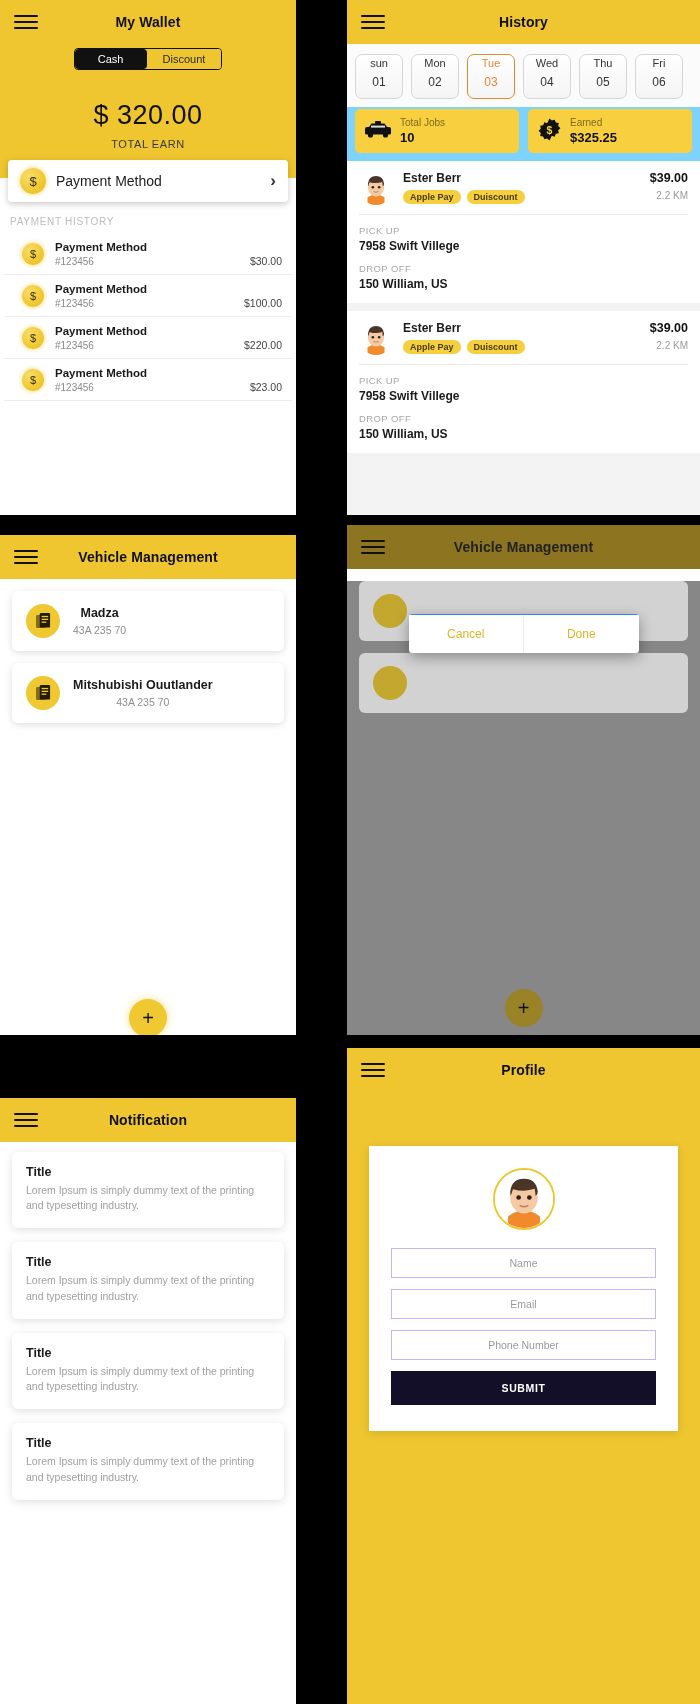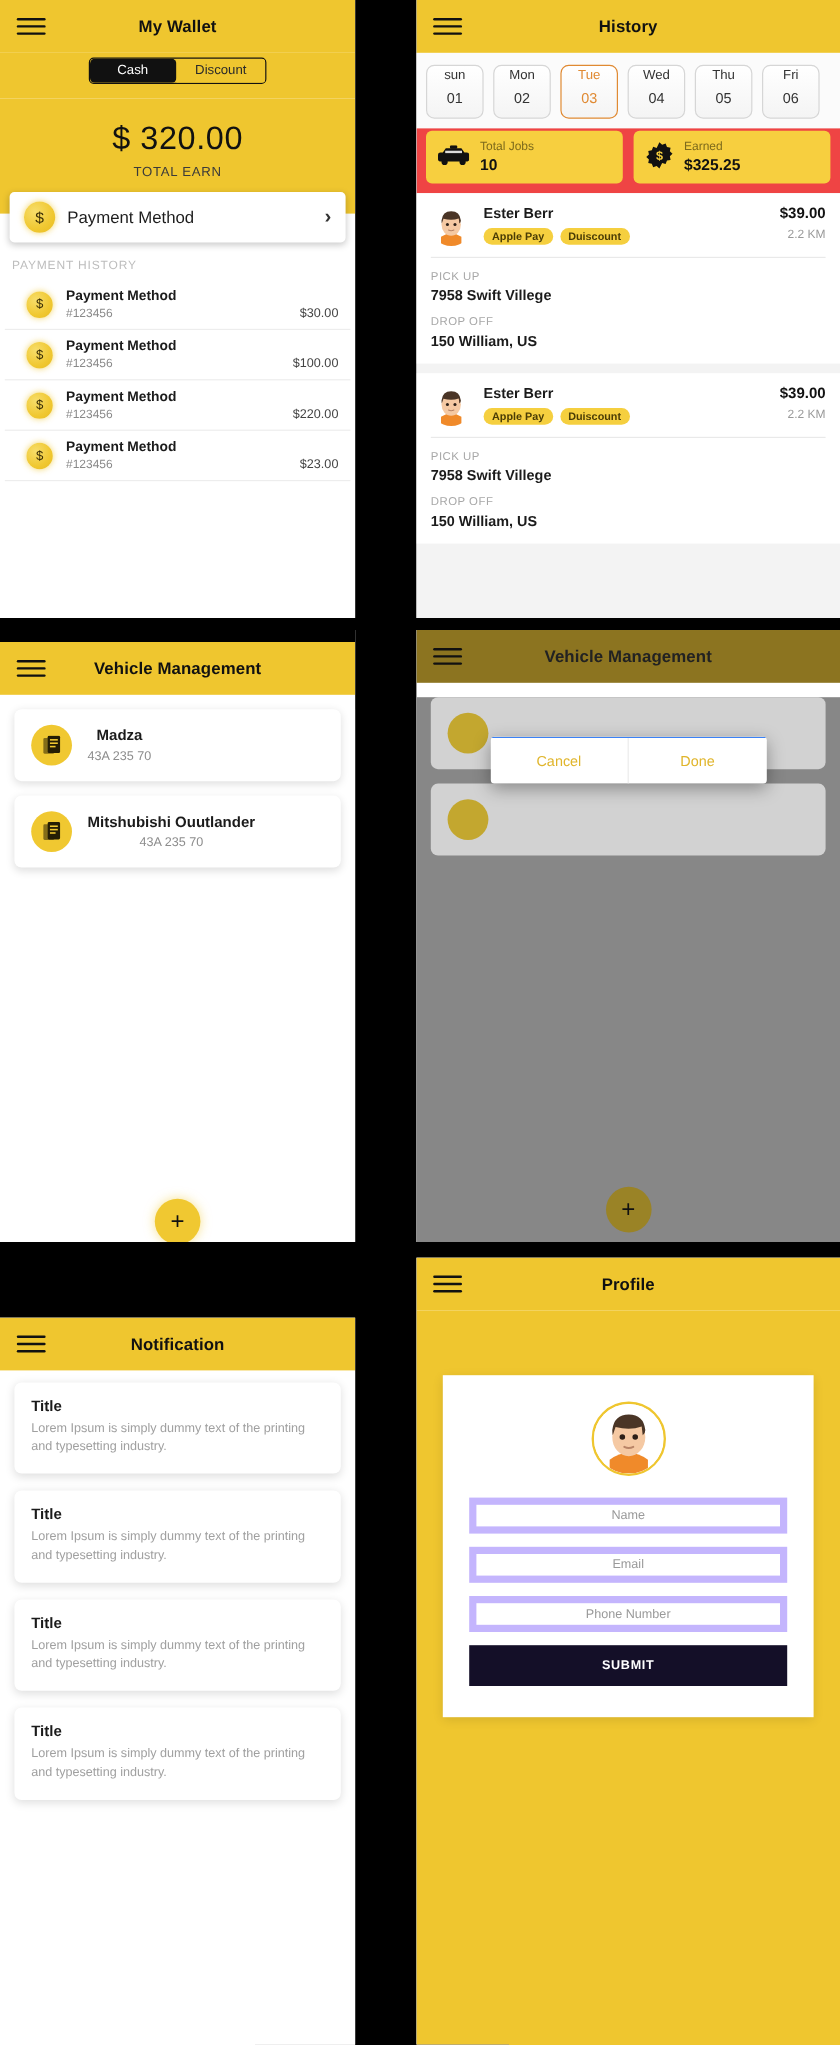"Total Jobs" .stat-row { background: #ef4444 -> #7dd3fc }
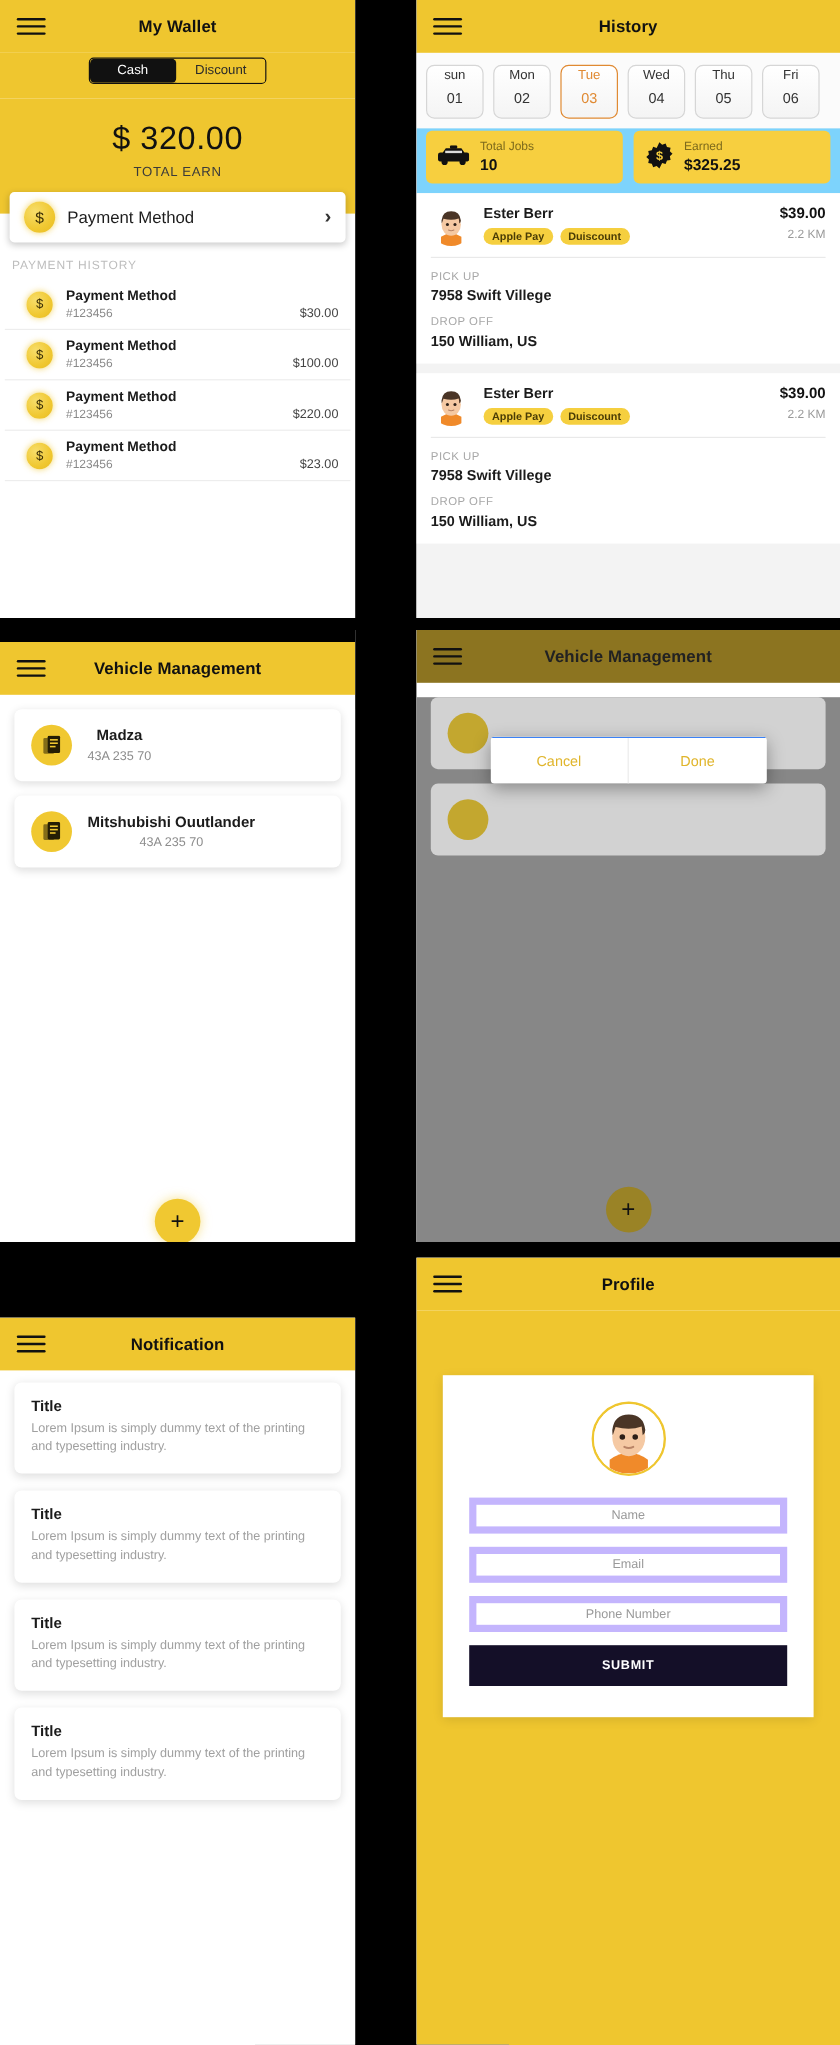"Name" .prof-input { border: 6px solid #c4b5fd -> 1px solid #c4b5fd }
